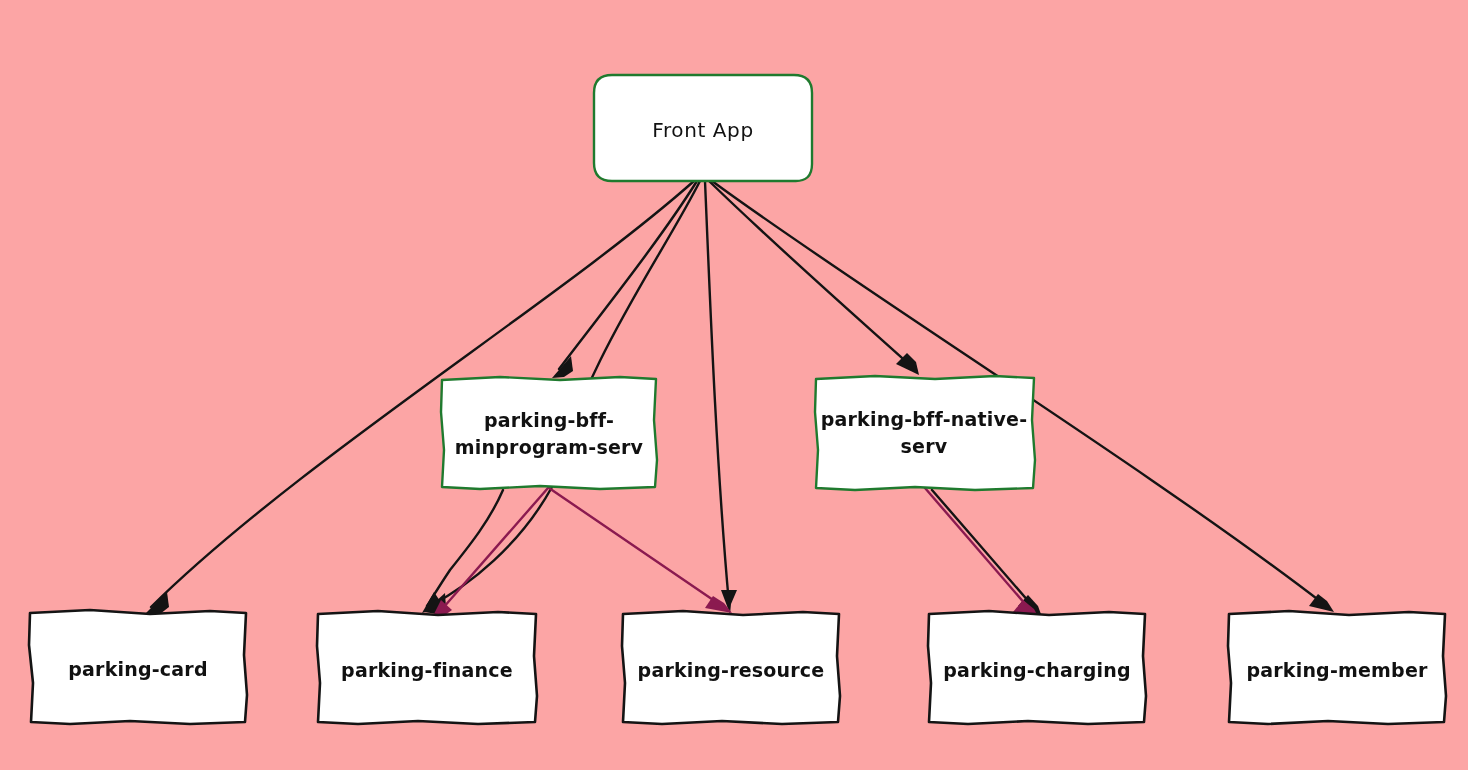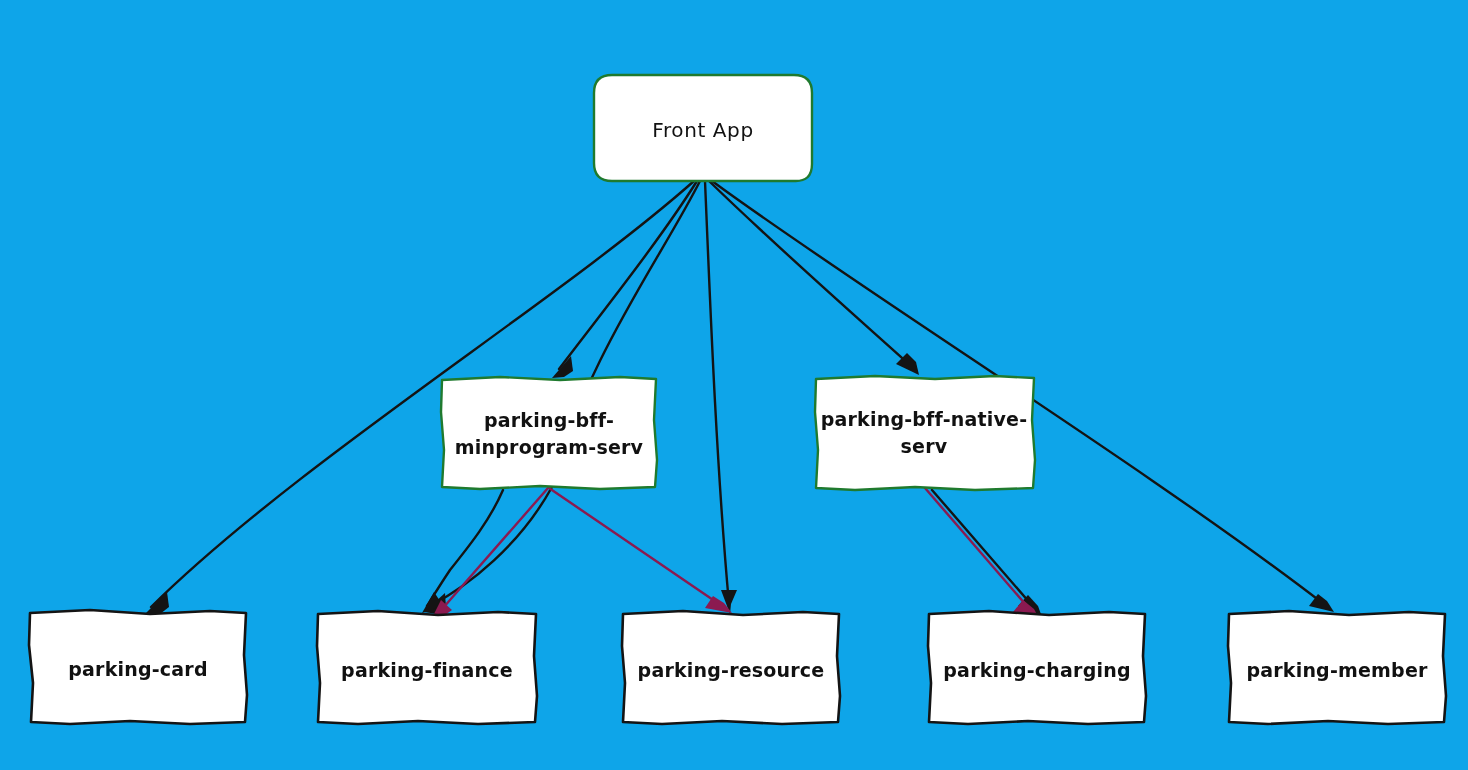"Front App" #diagram-canvas { background: #0ea5e9 -> #fca5a5 }
